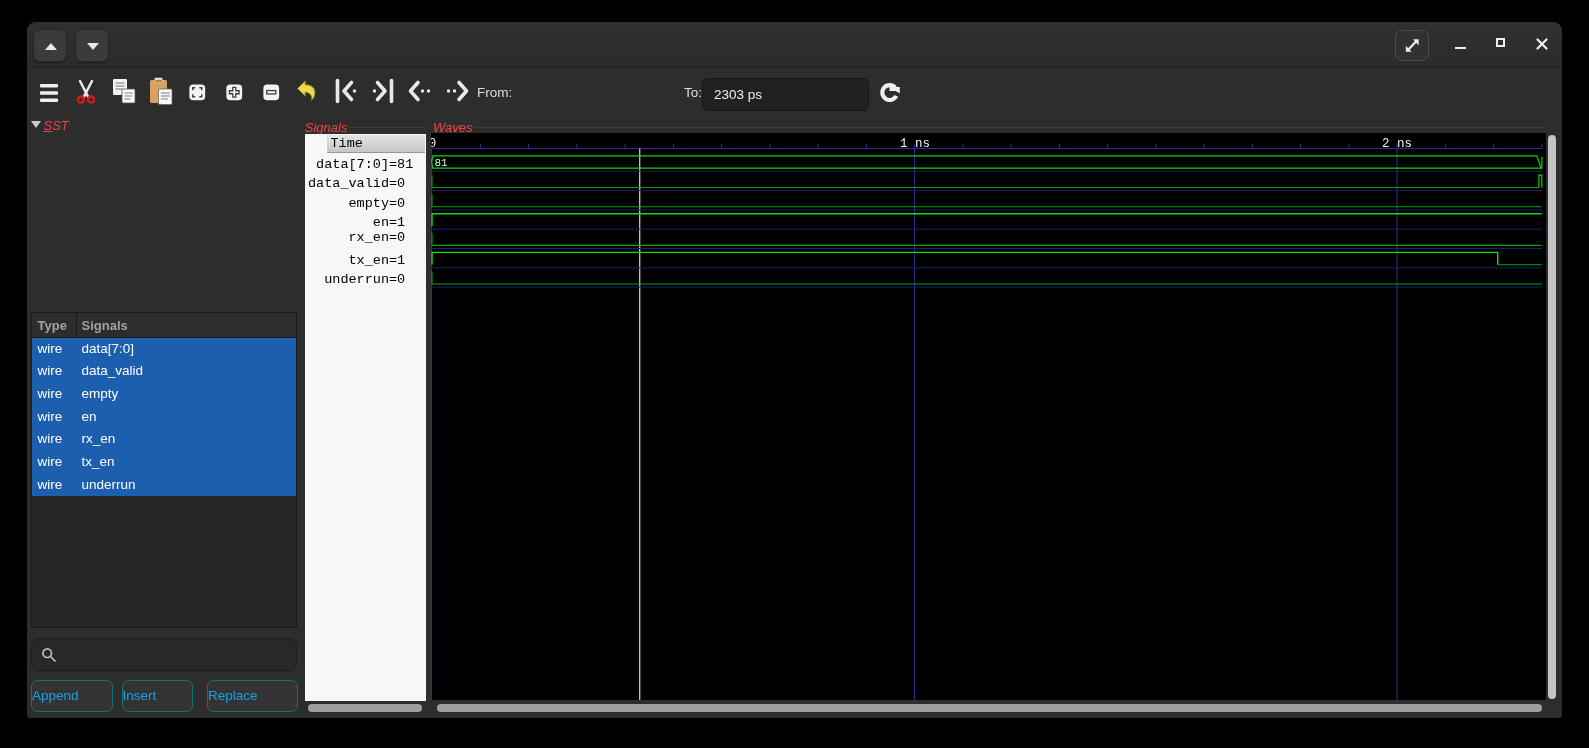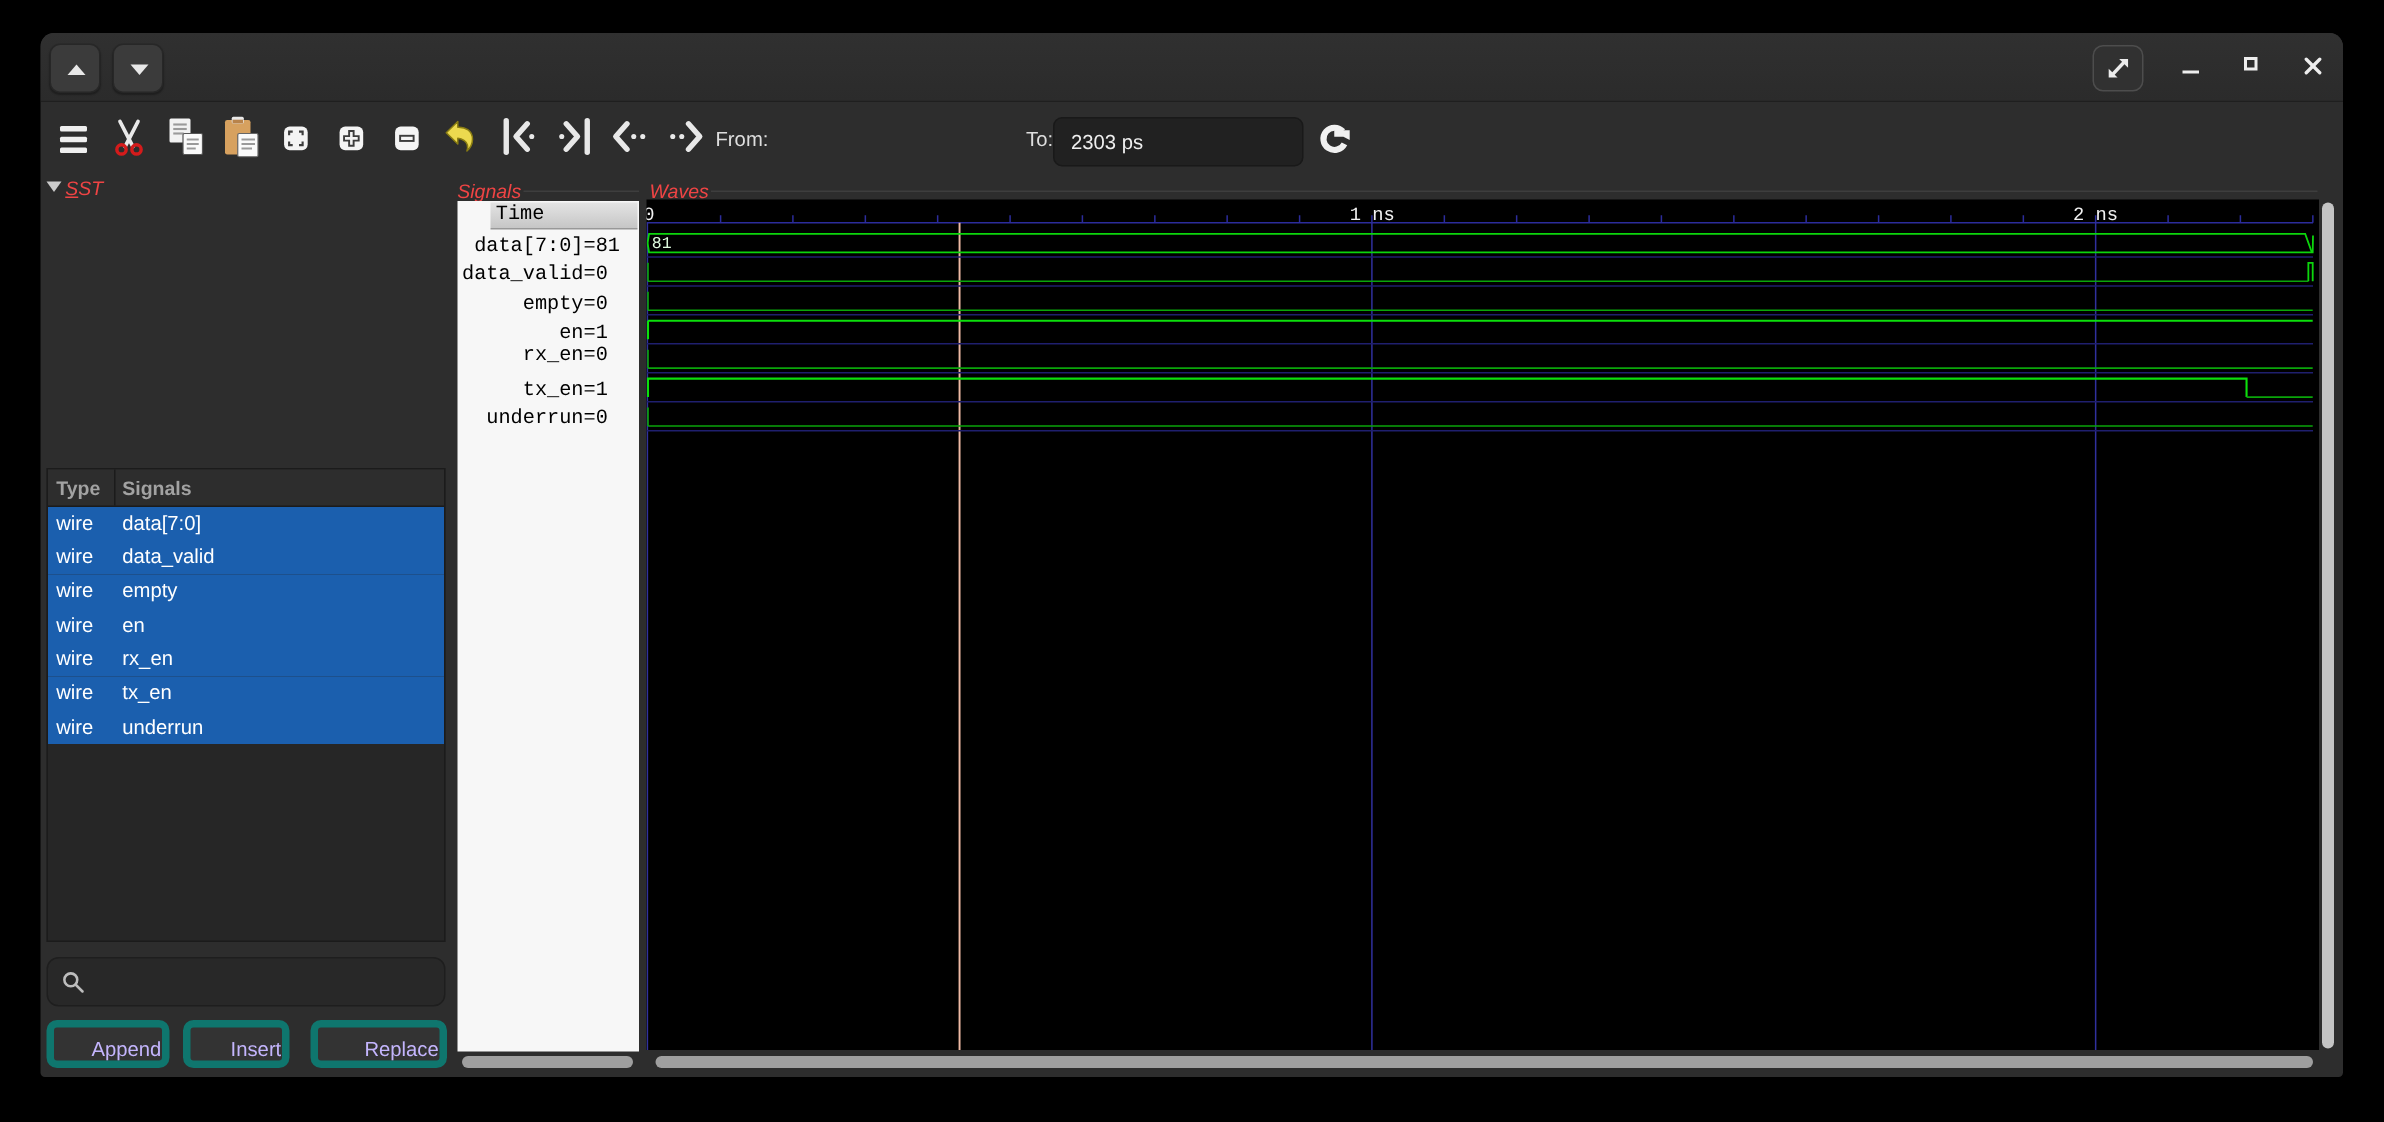"Append" .btn { border: 5px solid #0f766e -> 1px solid #0f766e; color: #c4b5fd -> #0ea5e9; text-align: right -> left }
